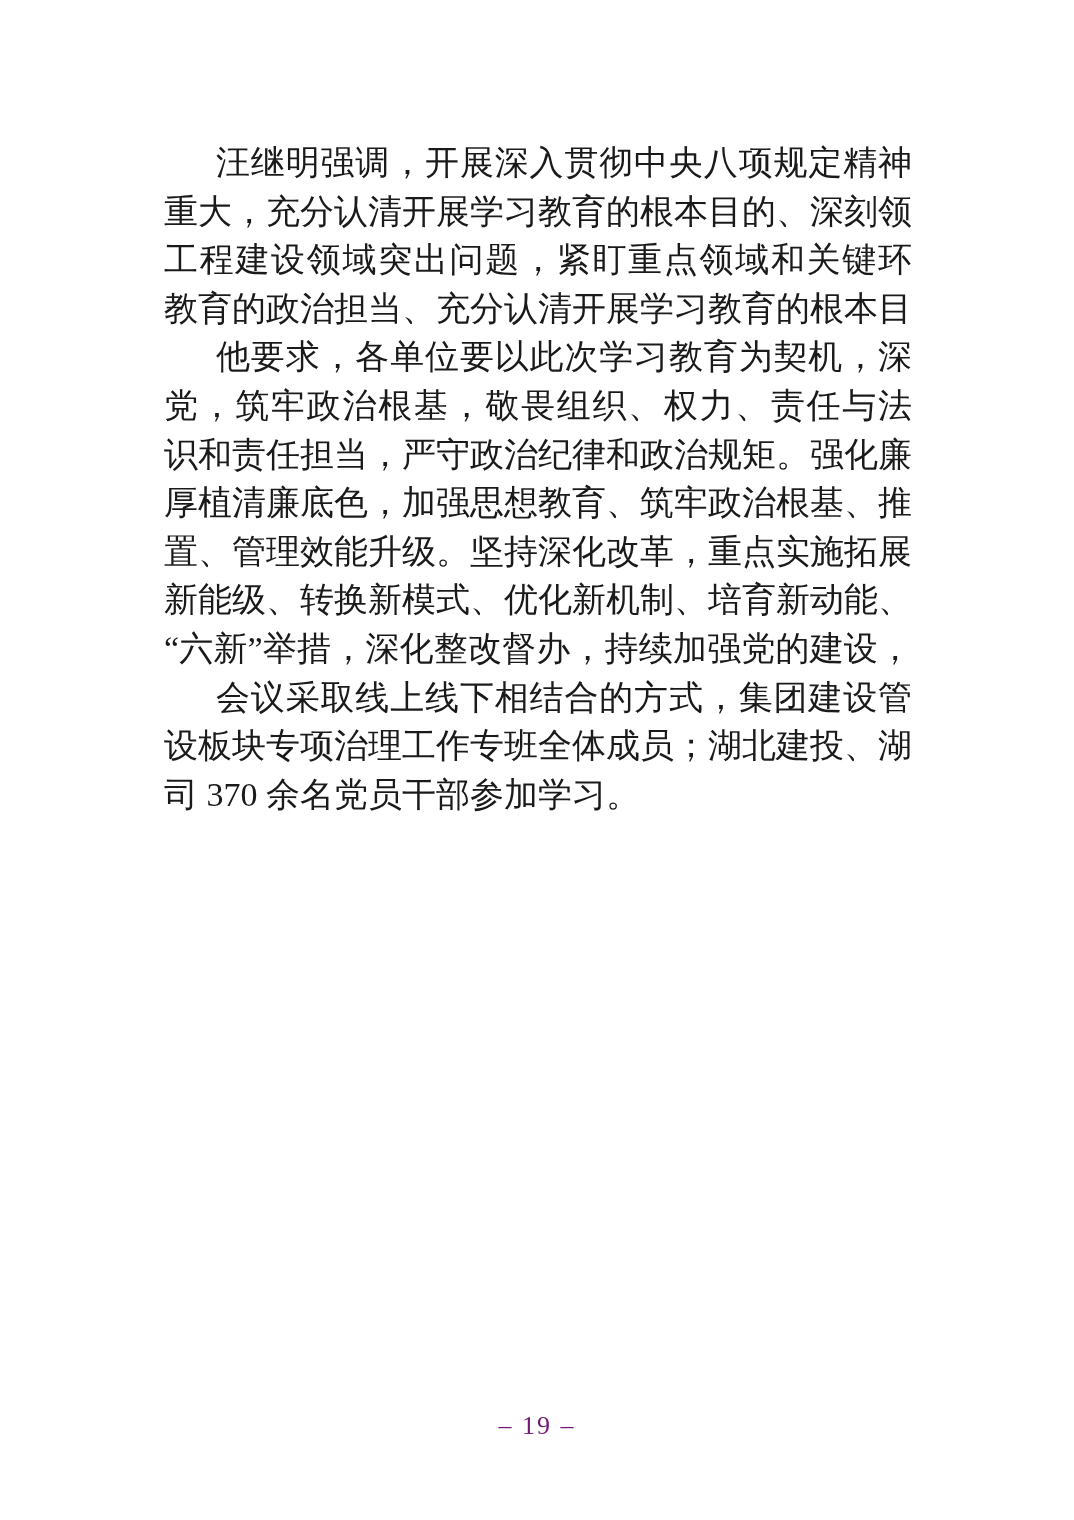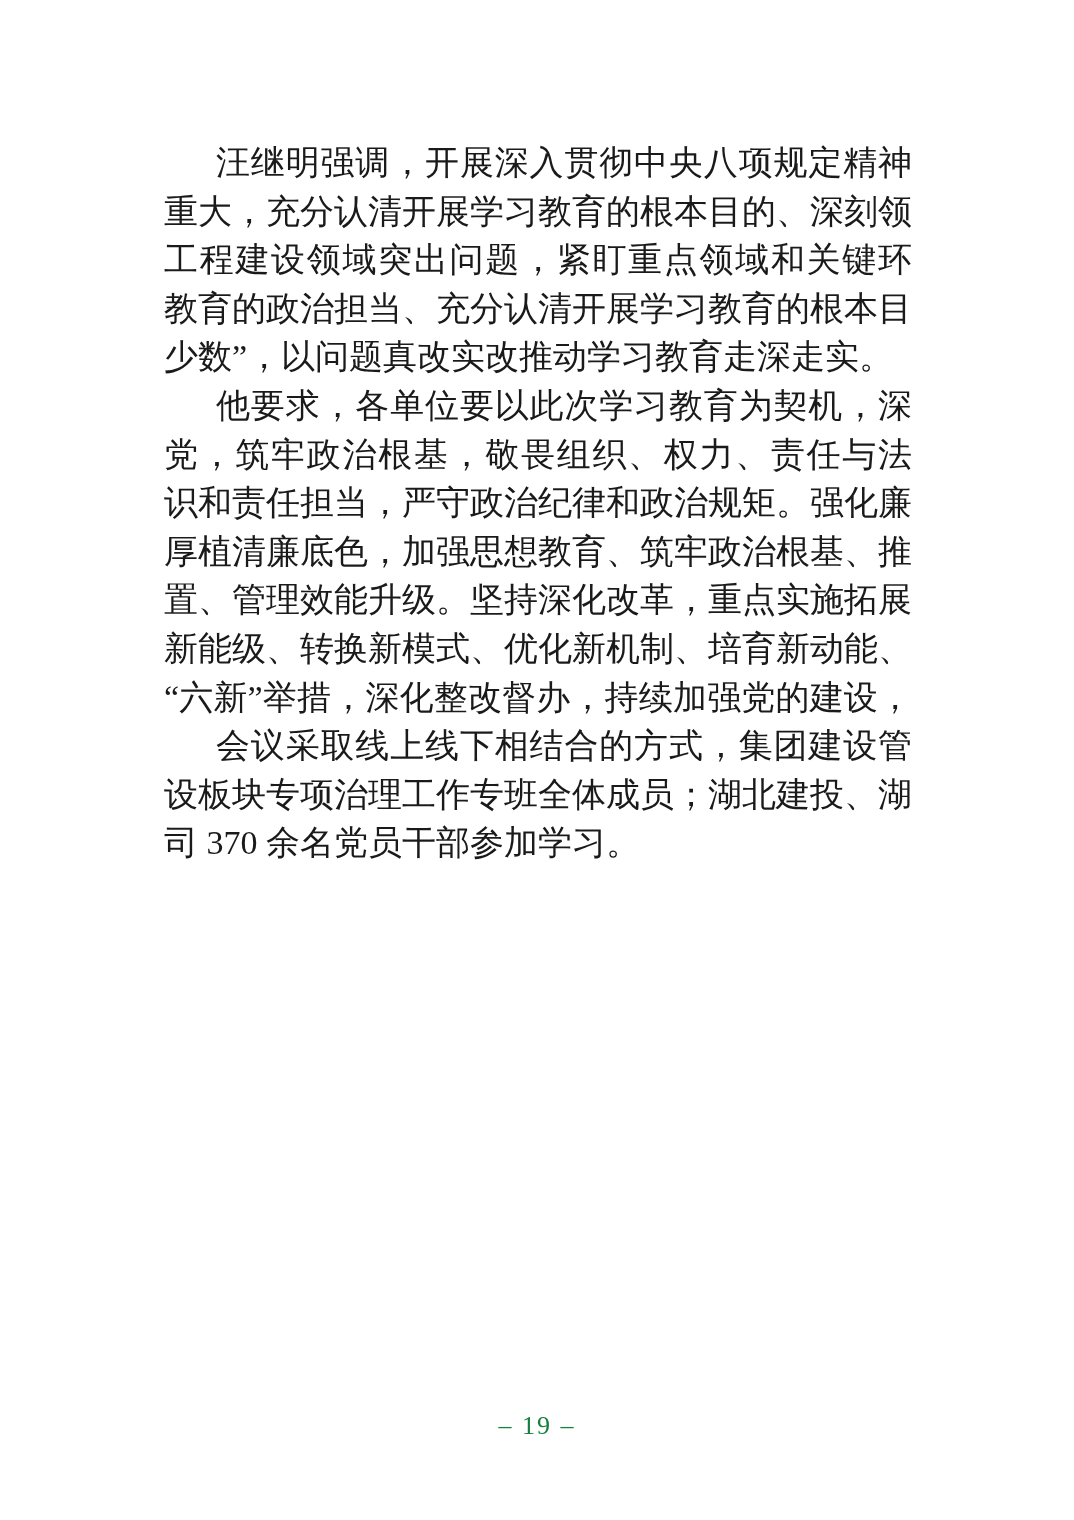"少数”，以问题真改实改推动学习教育走深走实。" div.line { html: <div>少数”，以问题真改实改推动学习教育走深走实。</div> -> none }
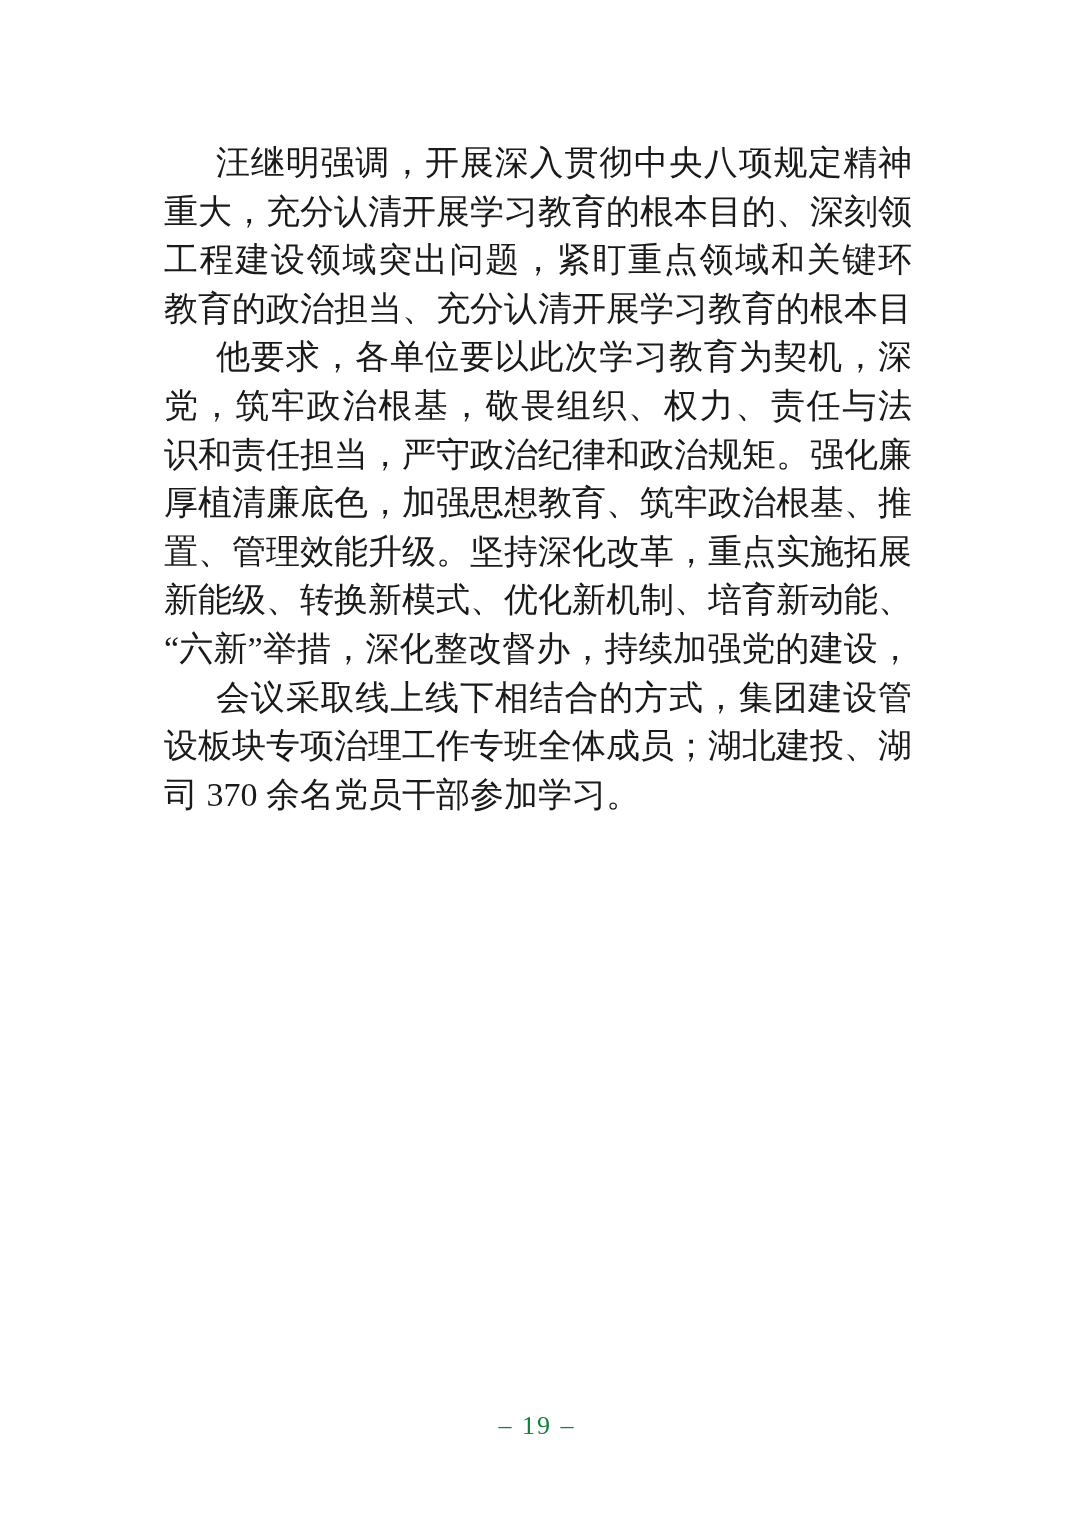"– 19 –" .page-num { color: #15803d -> #701a75 }
